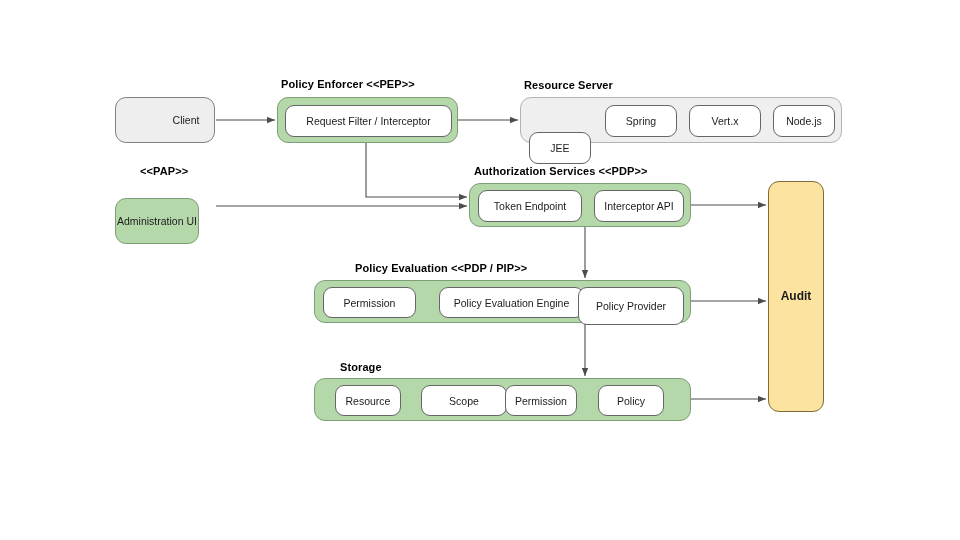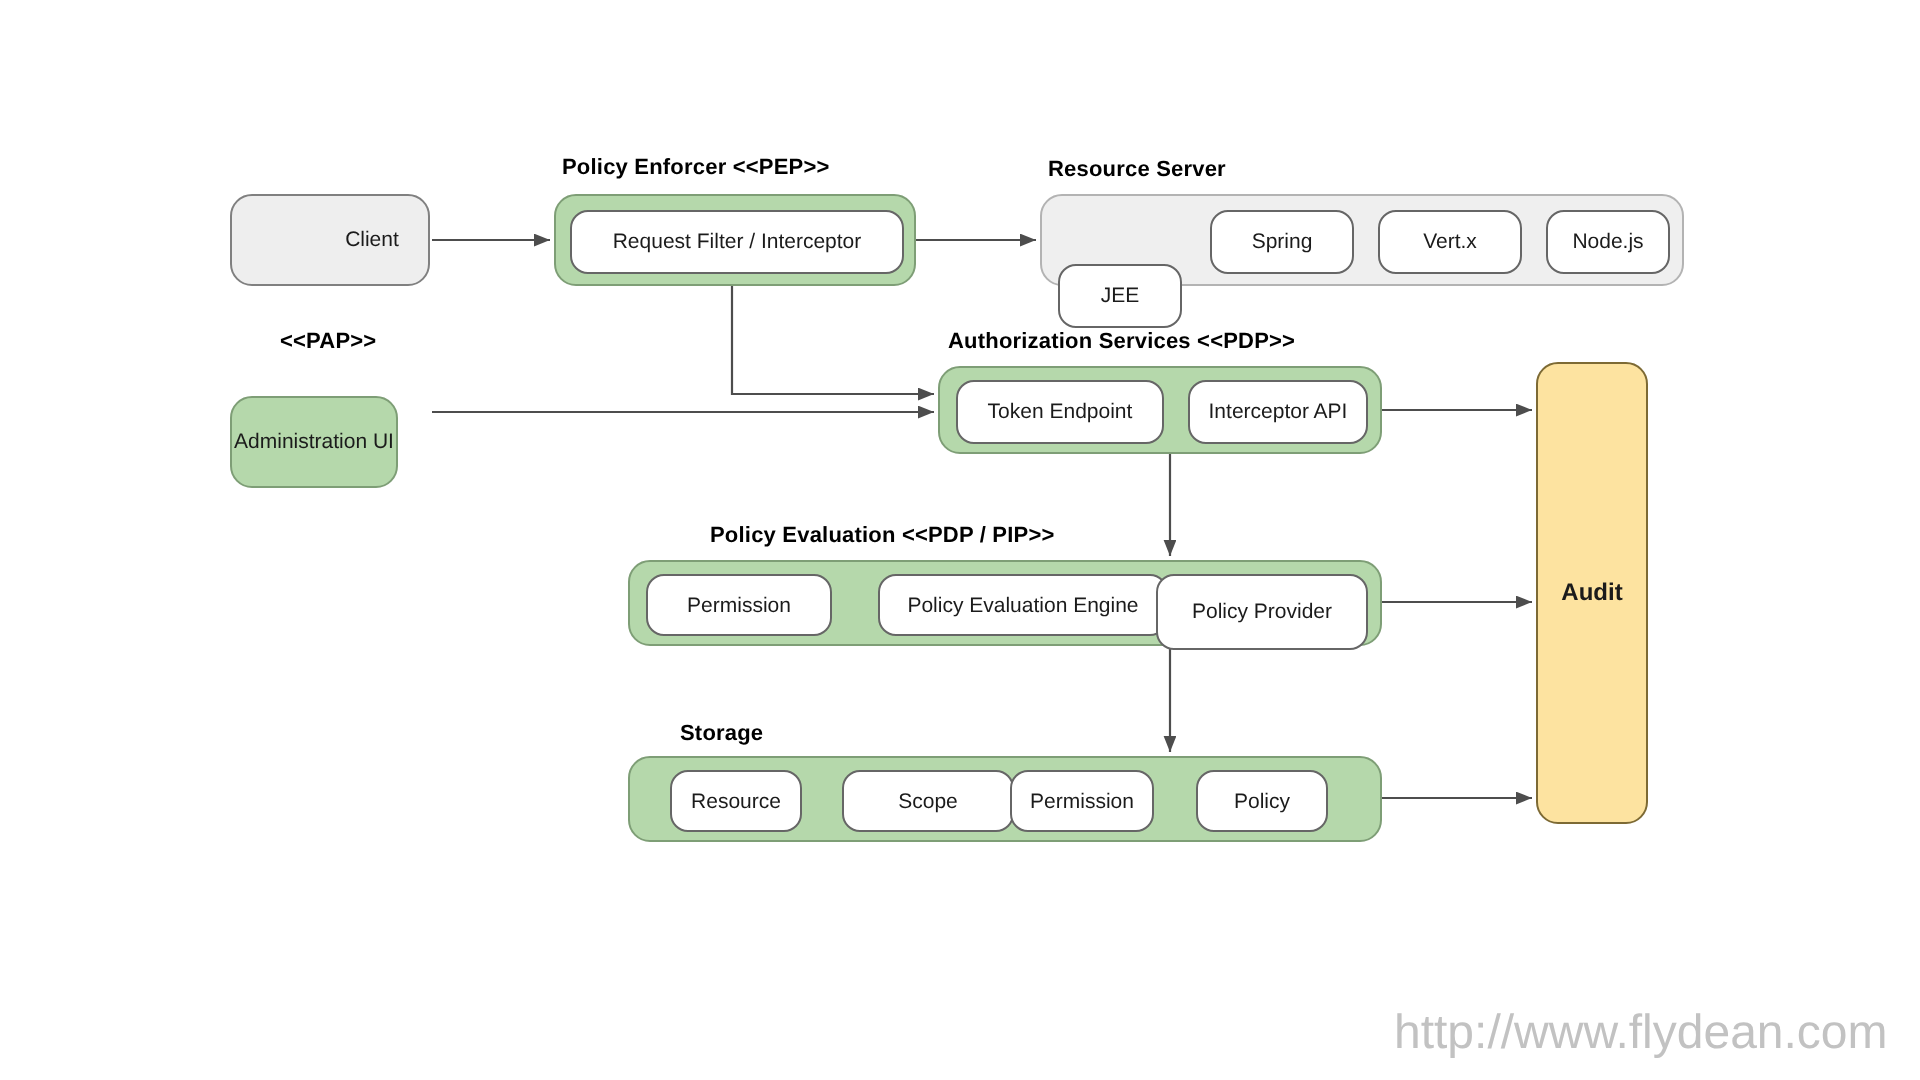"http://www.flydean.com" div.watermark { html: <div>http://www.flydean.com</div> -> none }
